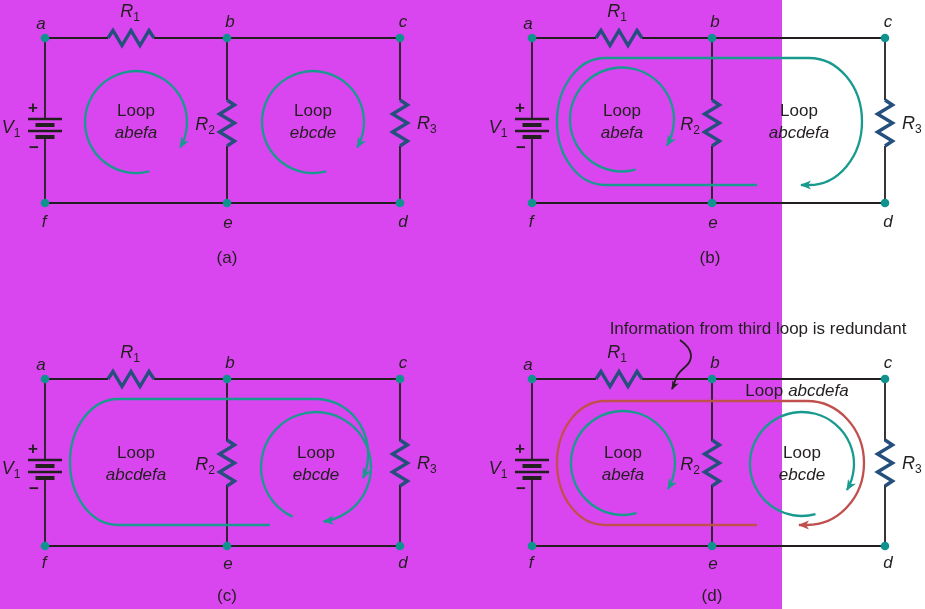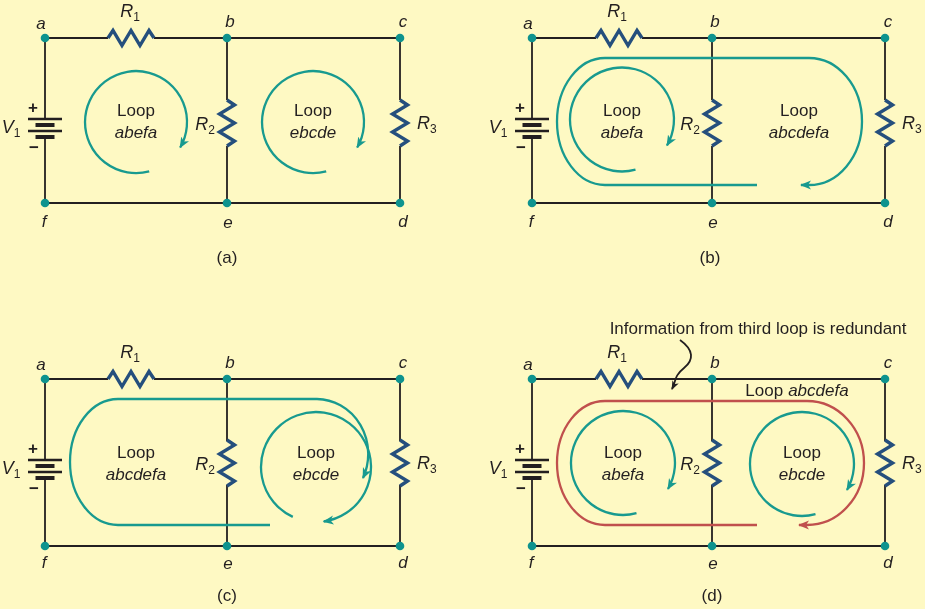"R1" .fig { background: #fef9c3 -> #d946ef; width: 925px -> 782px }
